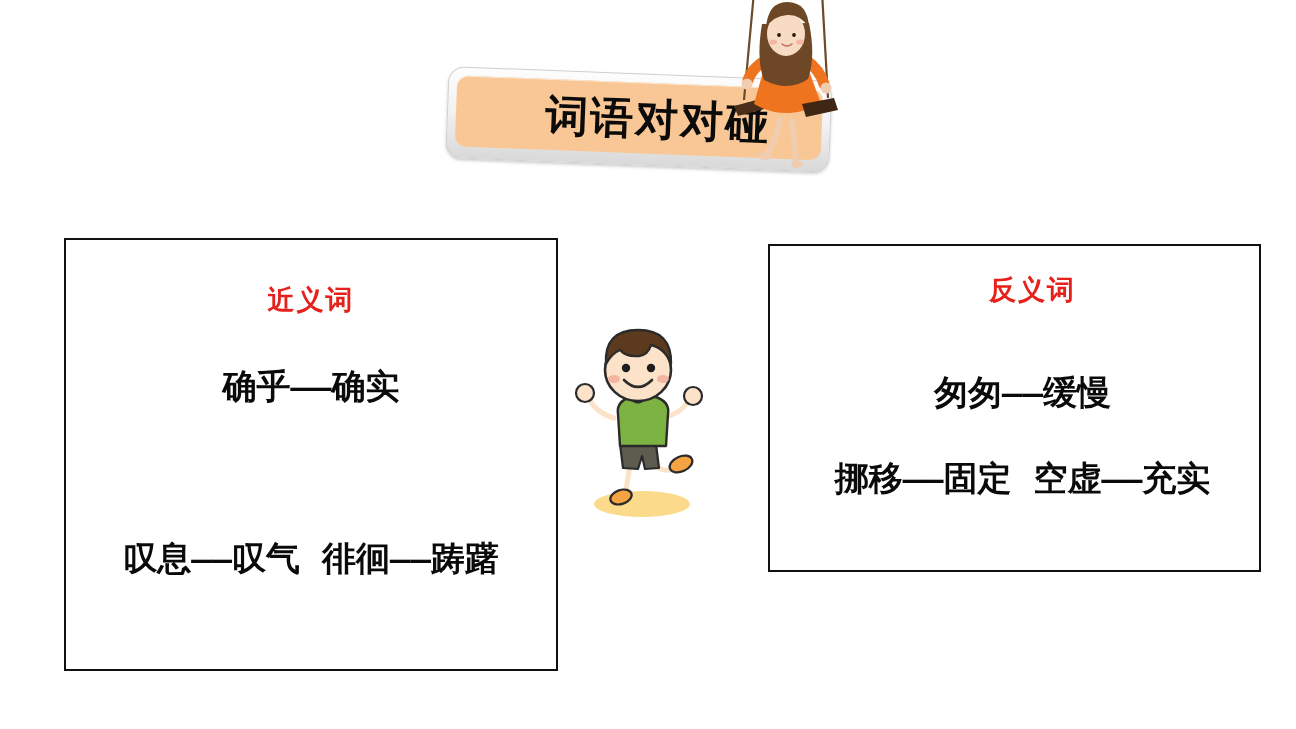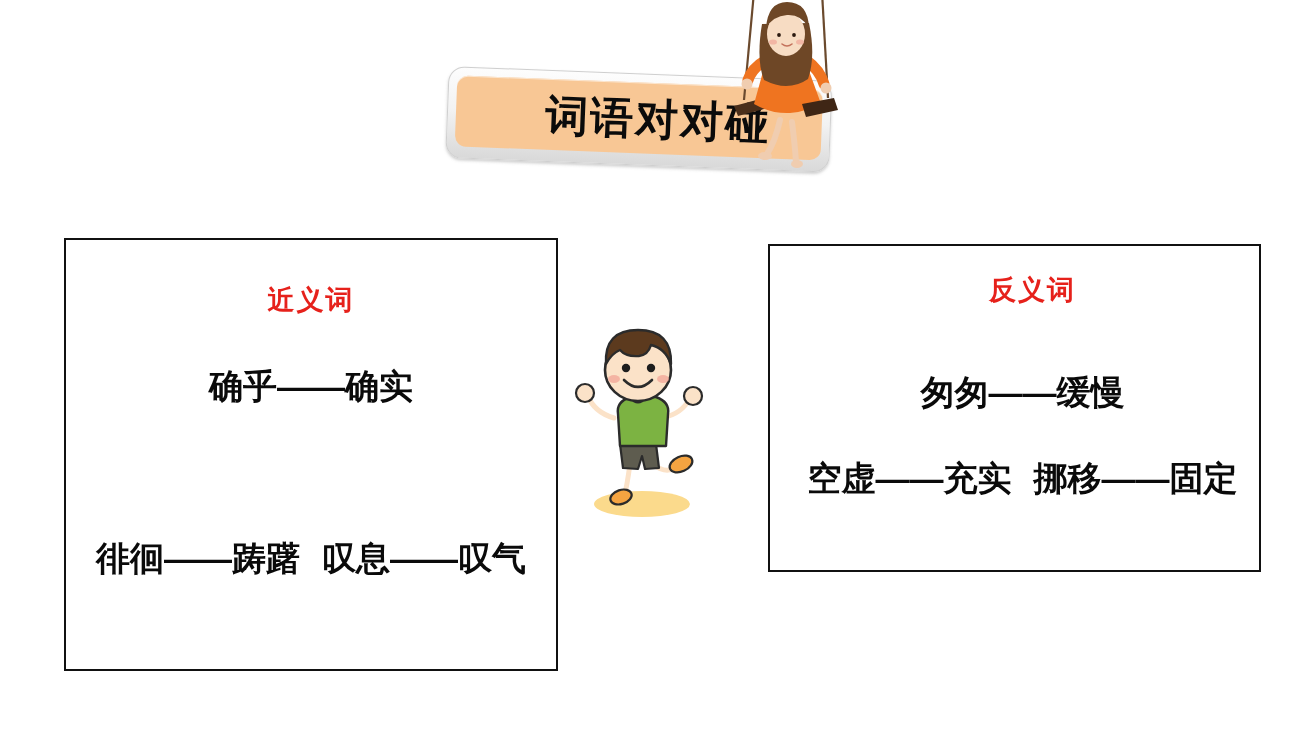"确乎——确实" .rows { font-family: none -> Liberation Mono, monospace }
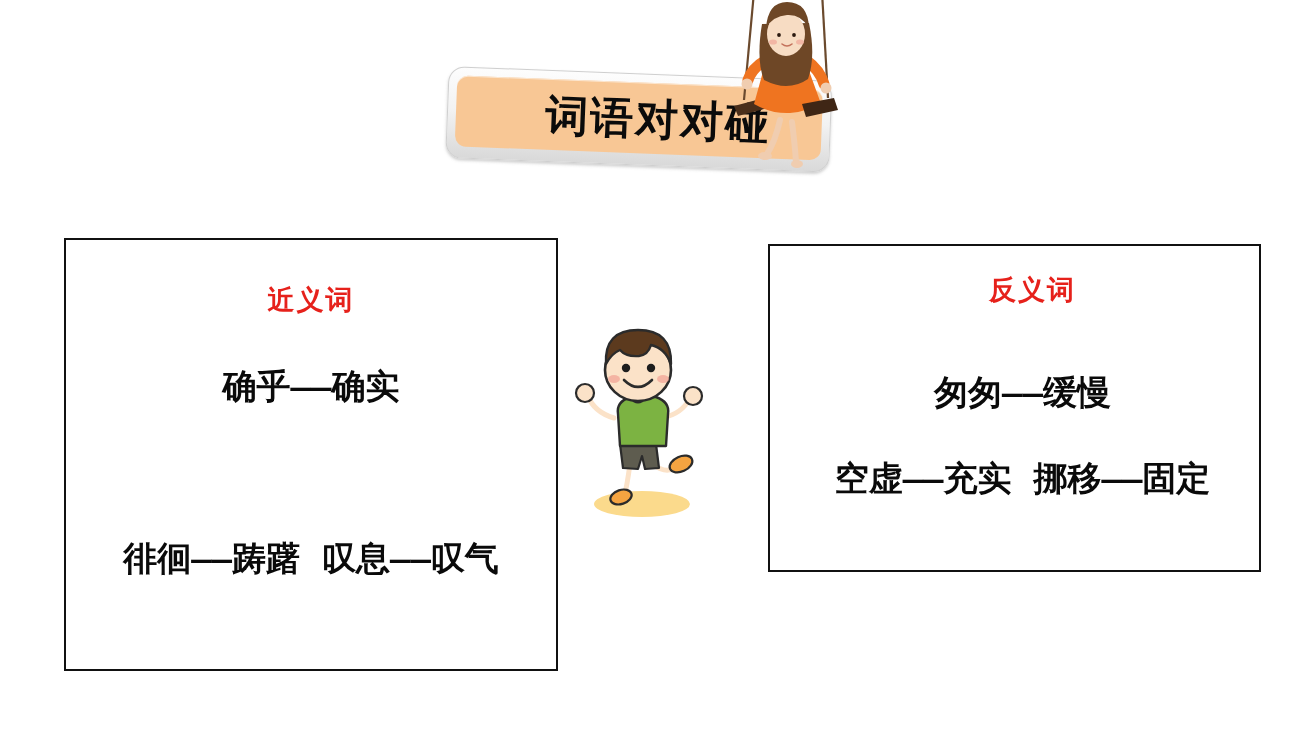"空虚——充实" span.pair { order: before "挪移——固定" -> after "挪移——固定" }
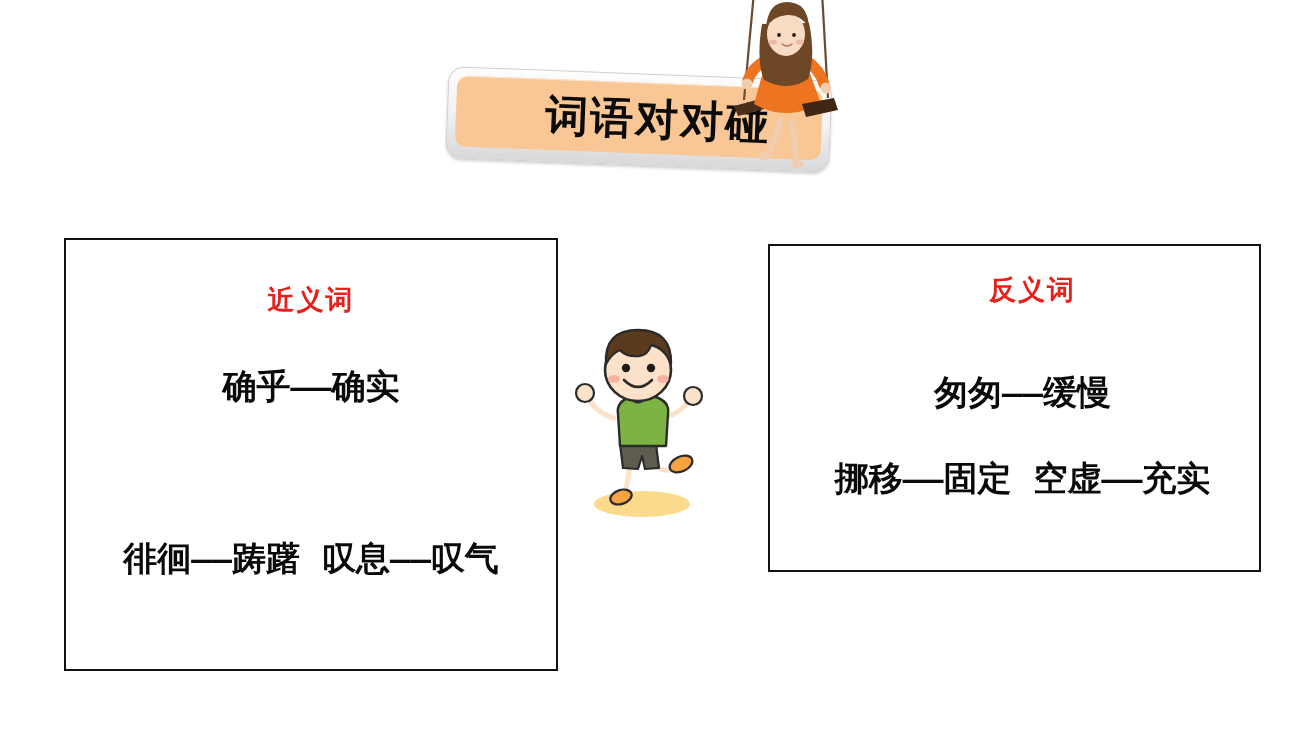"徘徊——踌躇" span.pair { order: before "叹息——叹气" -> after "叹息——叹气" }
